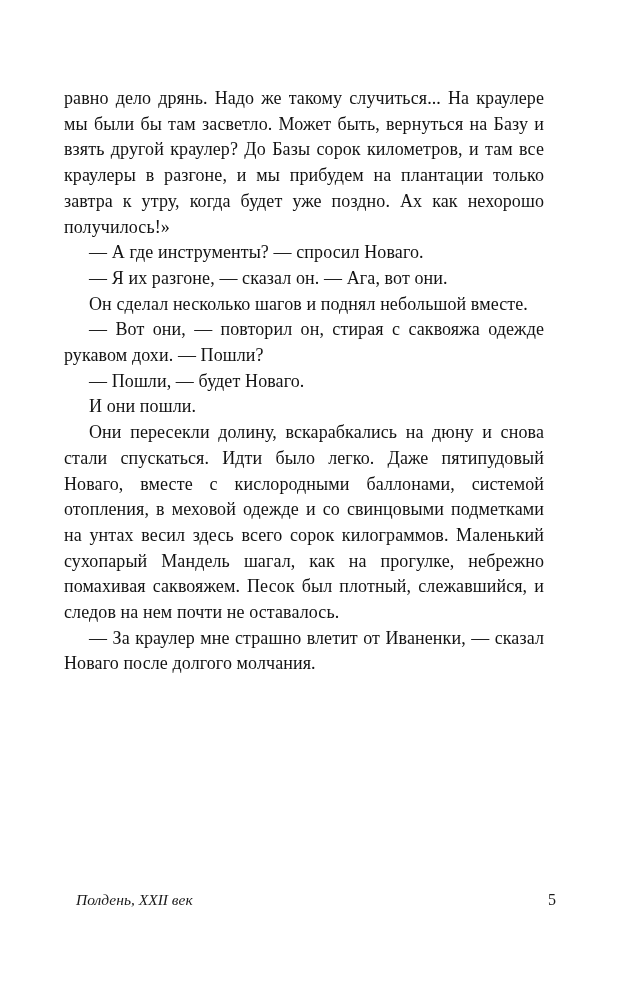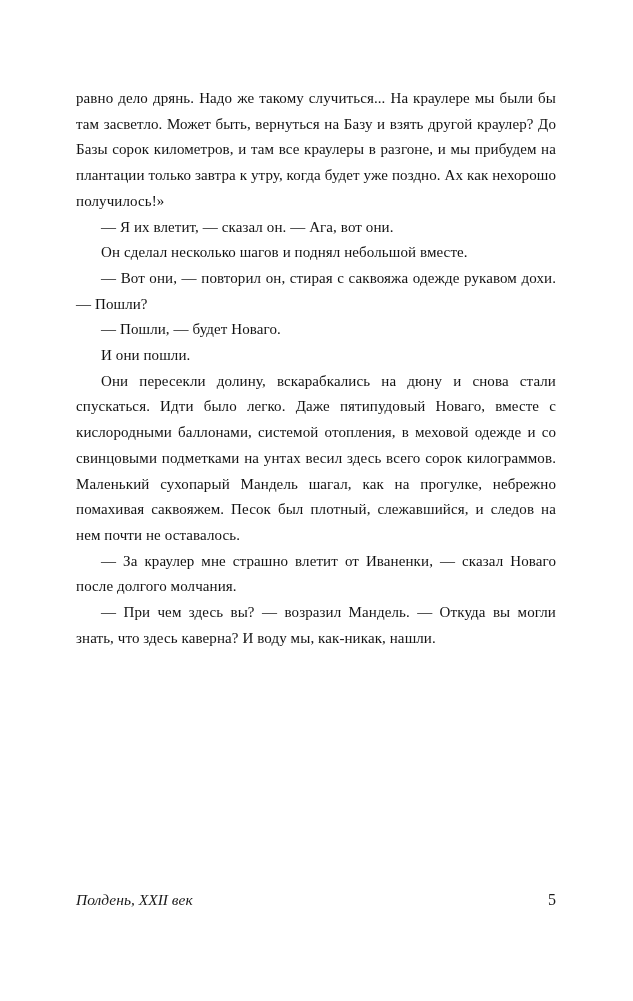"равно дело дрянь. Надо же" .text-block { font-size: 15px -> 18px; left: 76px -> 64px }
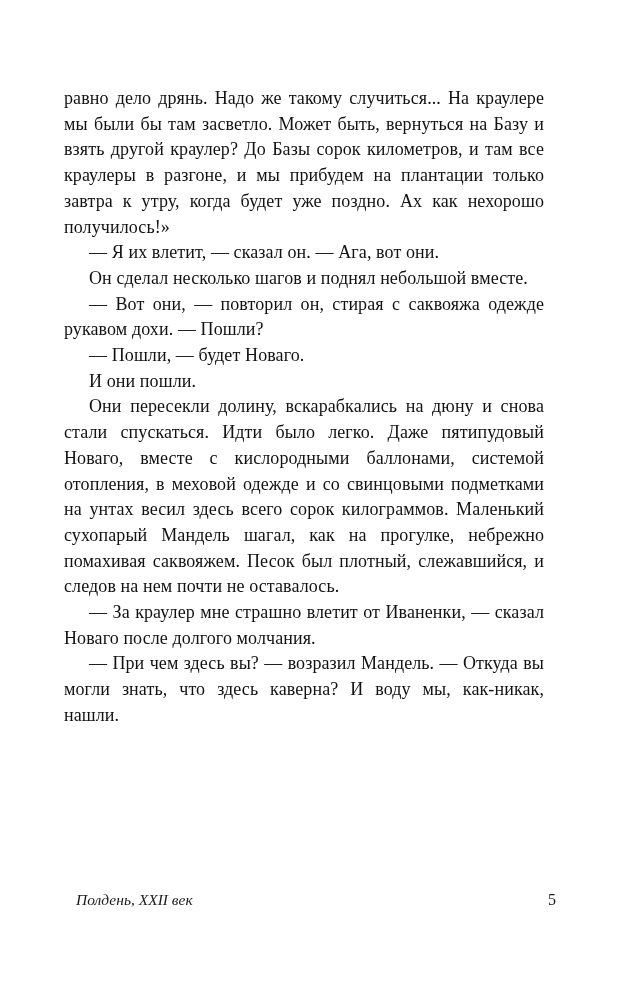"— А где инструменты? —" p { html: none -> <p>— А где инструменты? — спросил Новаго.</p> }
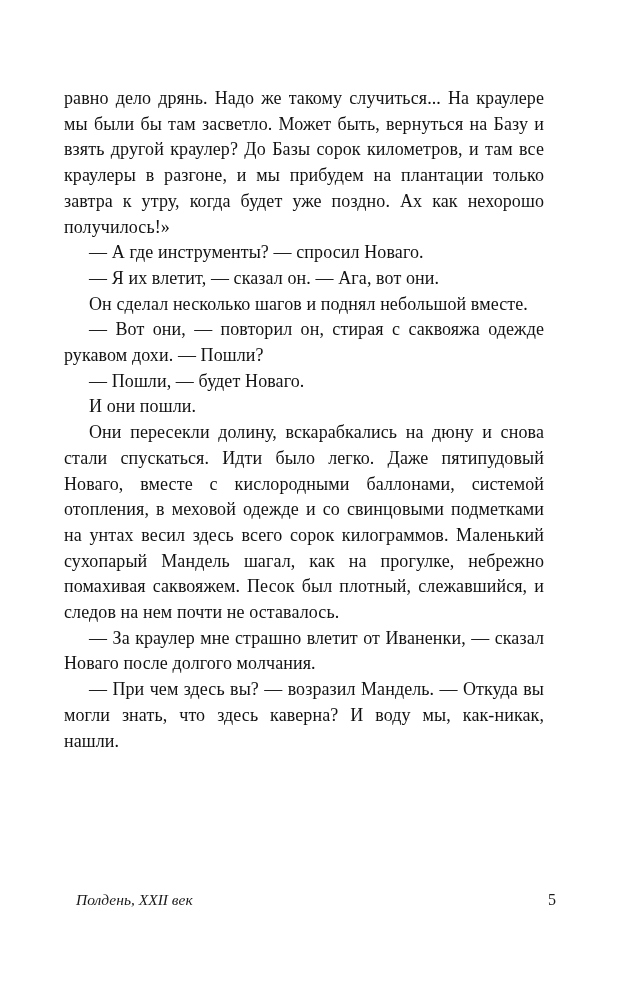"— Я их влетит, —" p { text: влетит -> разгоне }
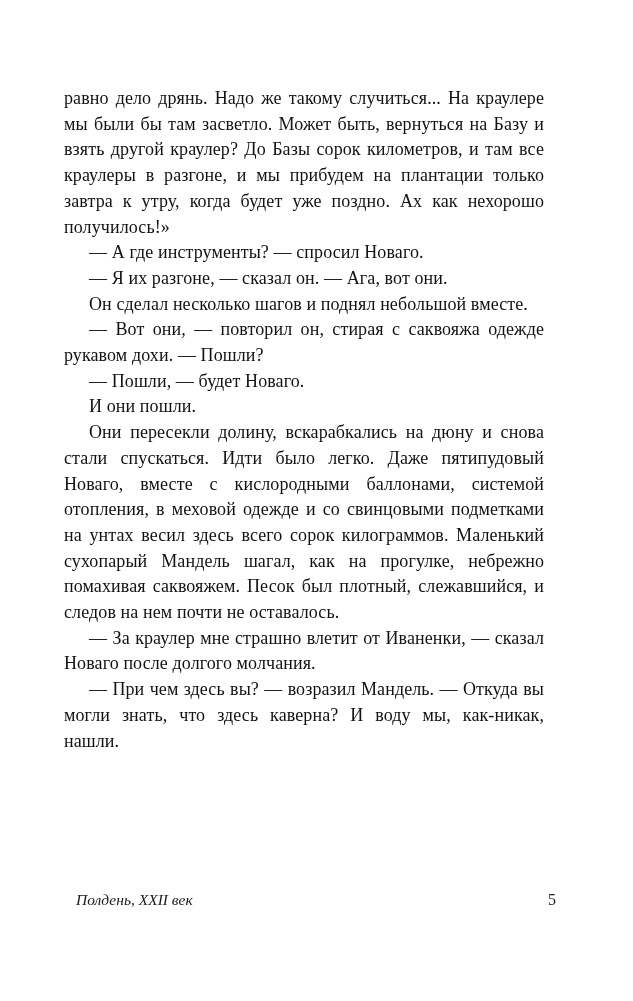"— При чем здесь вы?" p { html: <p>— При чем здесь вы? — возразил Мандель. — Откуда вы могли знать, что здесь каверна? И воду мы, как-никак, нашли.</p> -> none }
